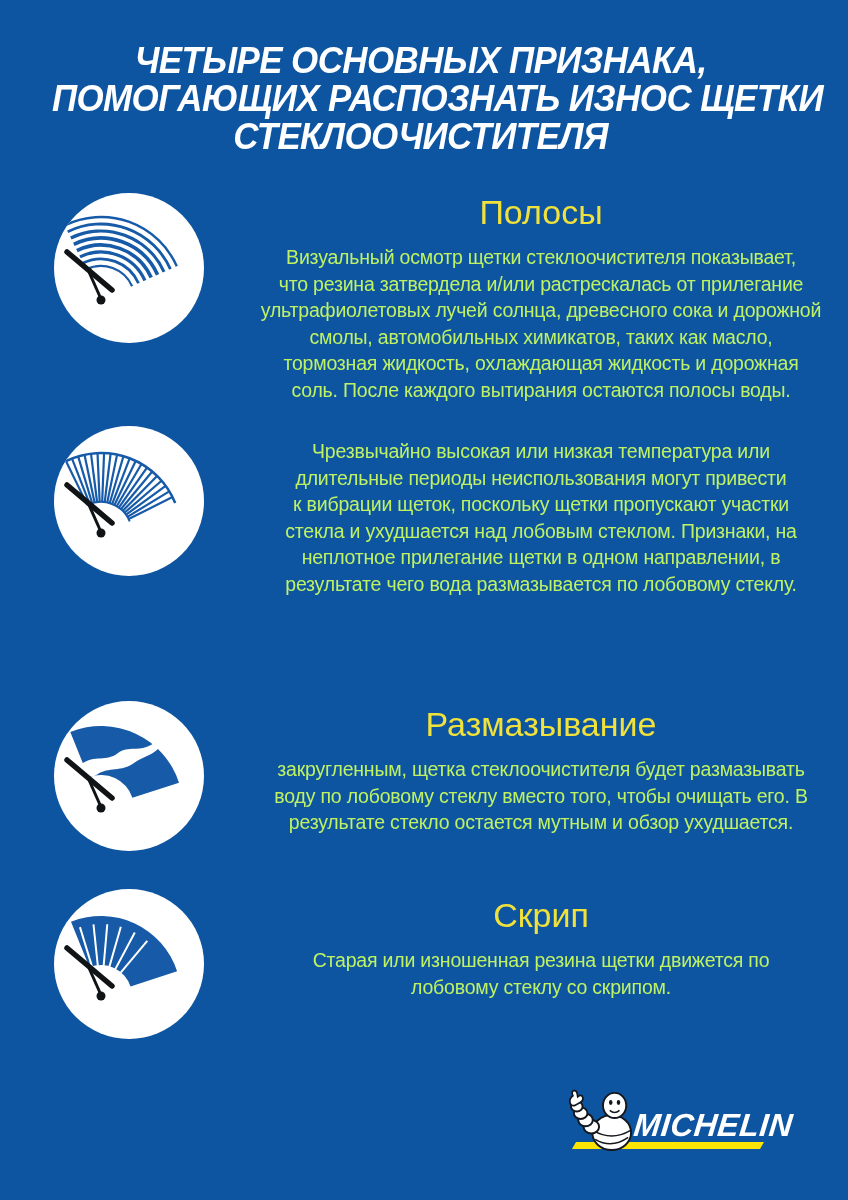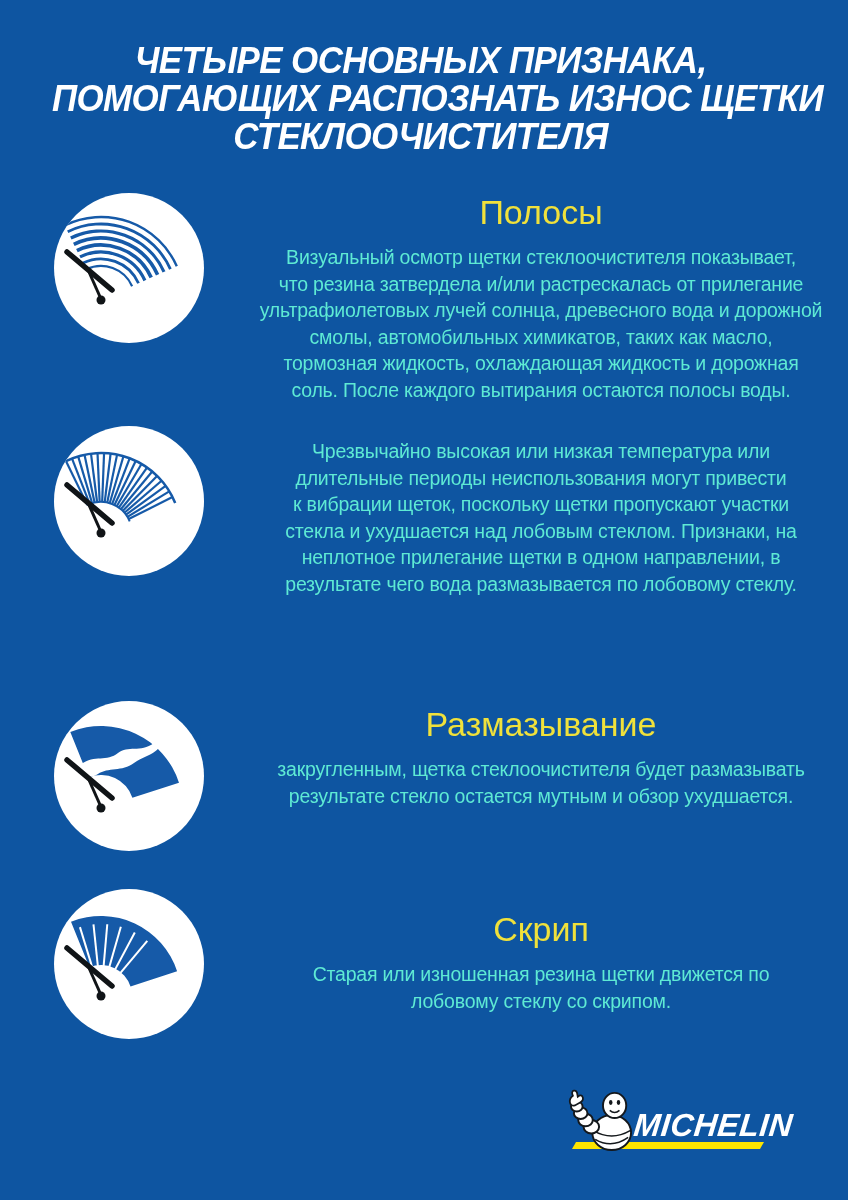"Визуальный осмотр щетки стеклоочистителя" .section-body { color: #5eead4 -> #bef264 }
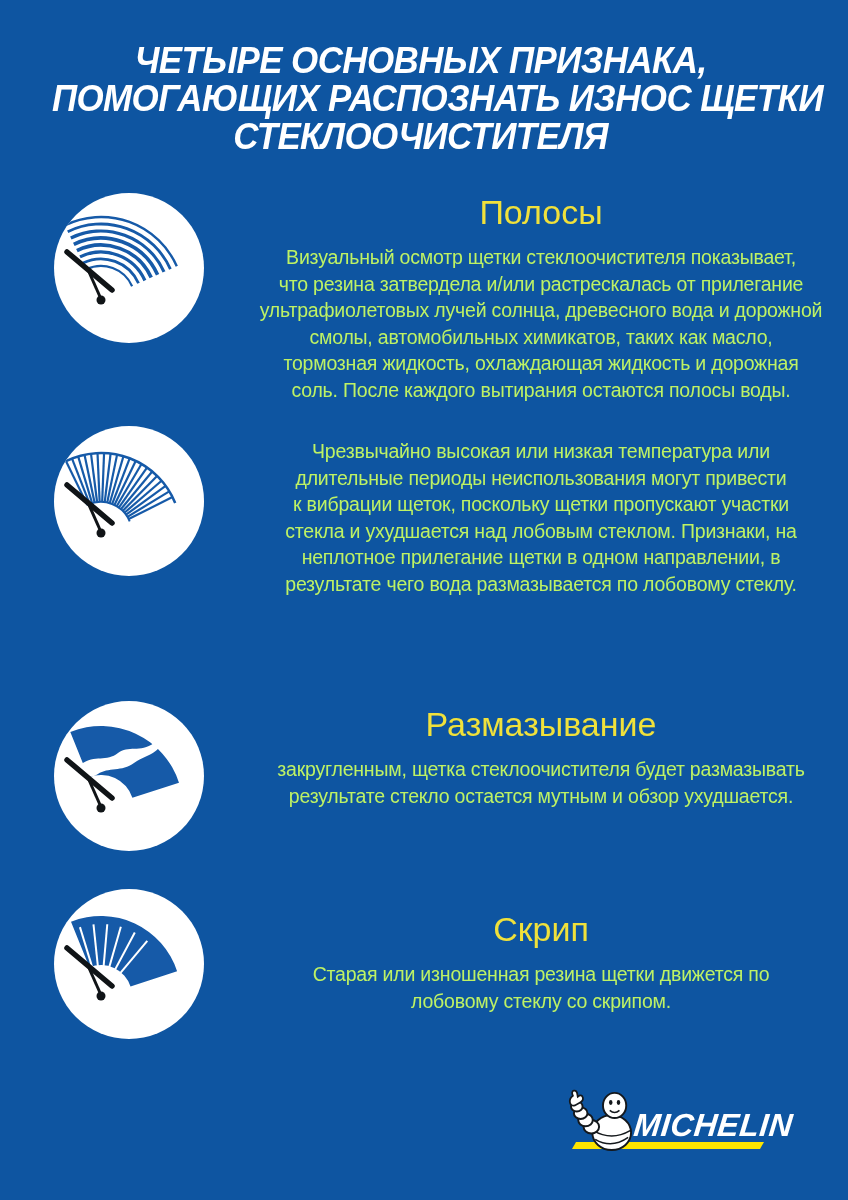"ультрафиолетовых лучей солнца," div.body-line { text: вода -> сока }
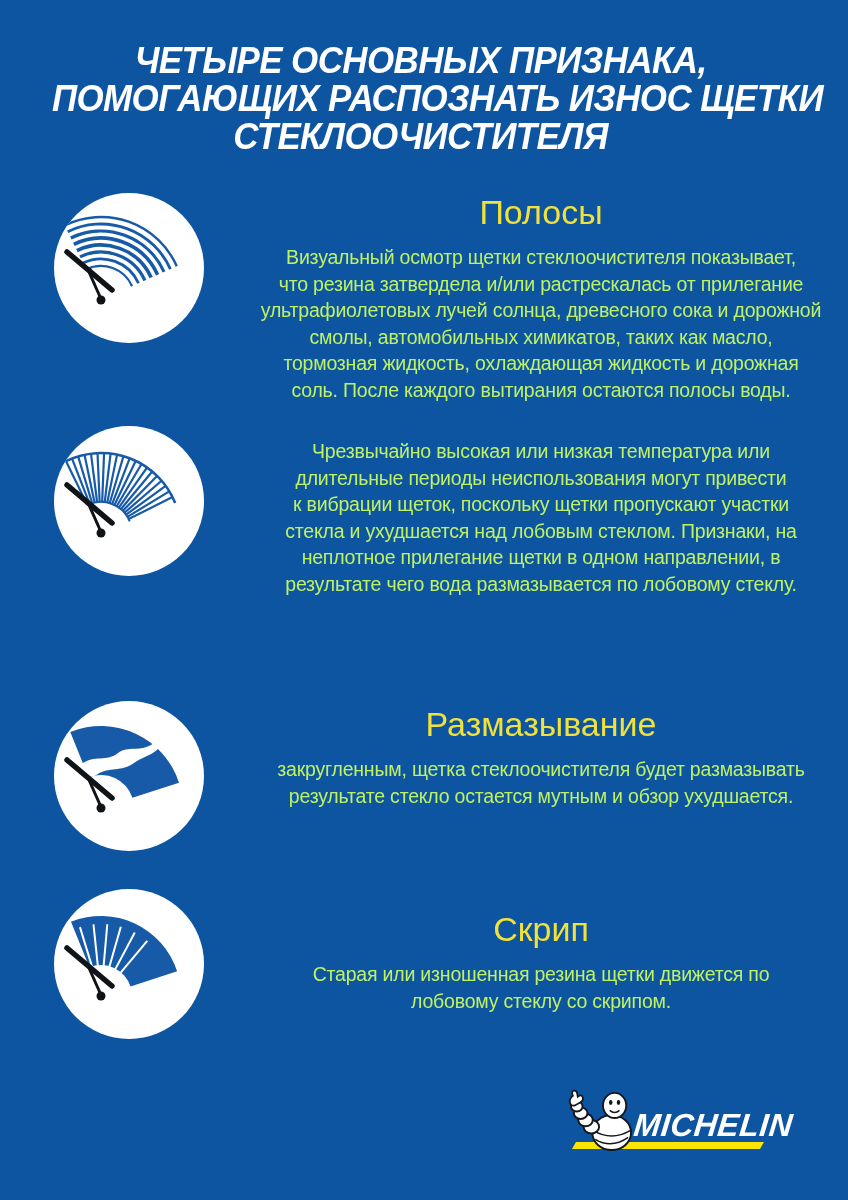"воду по лобовому стеклу вместо" div.body-line { html: none -> <div>воду по лобовому стеклу вместо того, чтобы очищать его. В</div> }
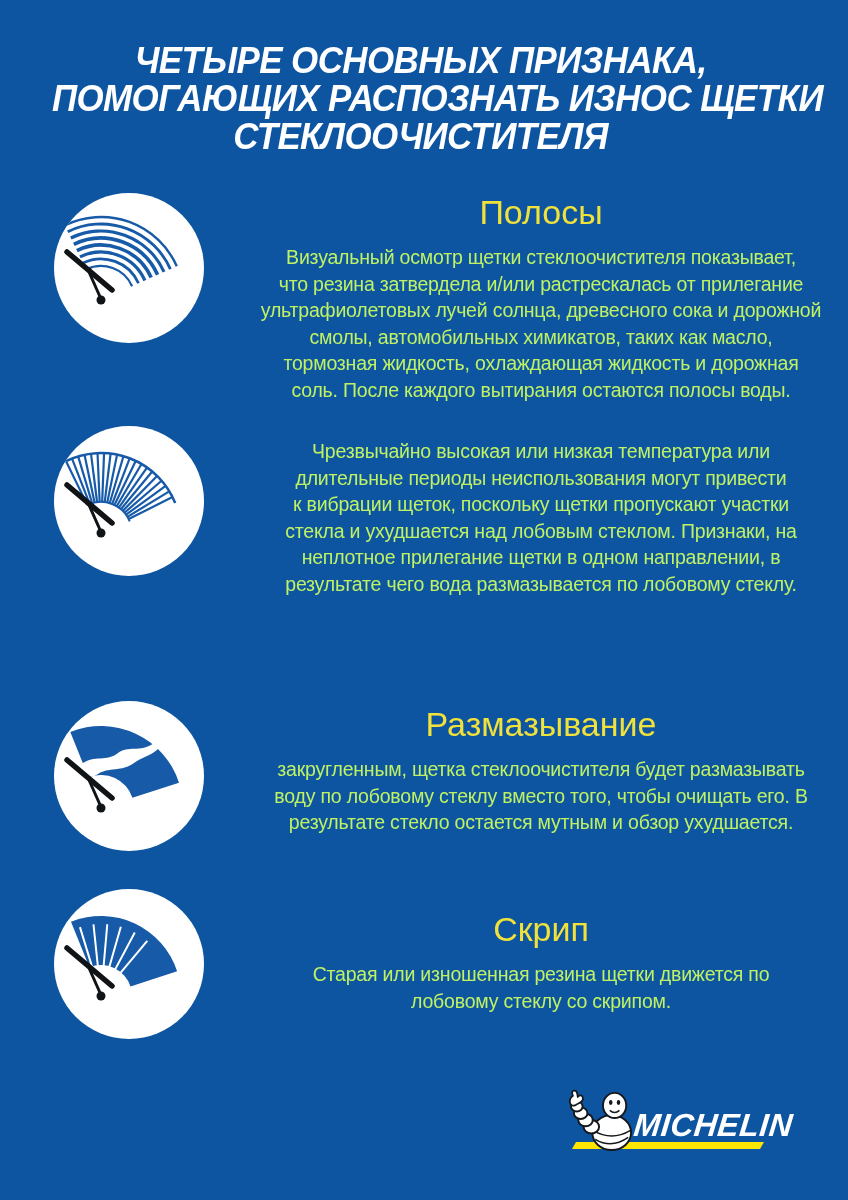"Скрип" div.section-text { top: 20px -> 6px }
